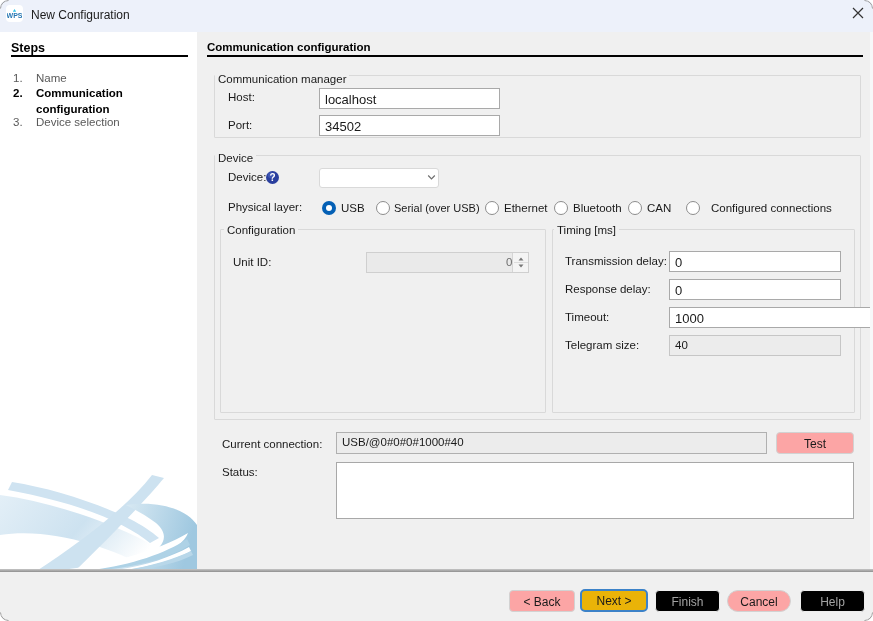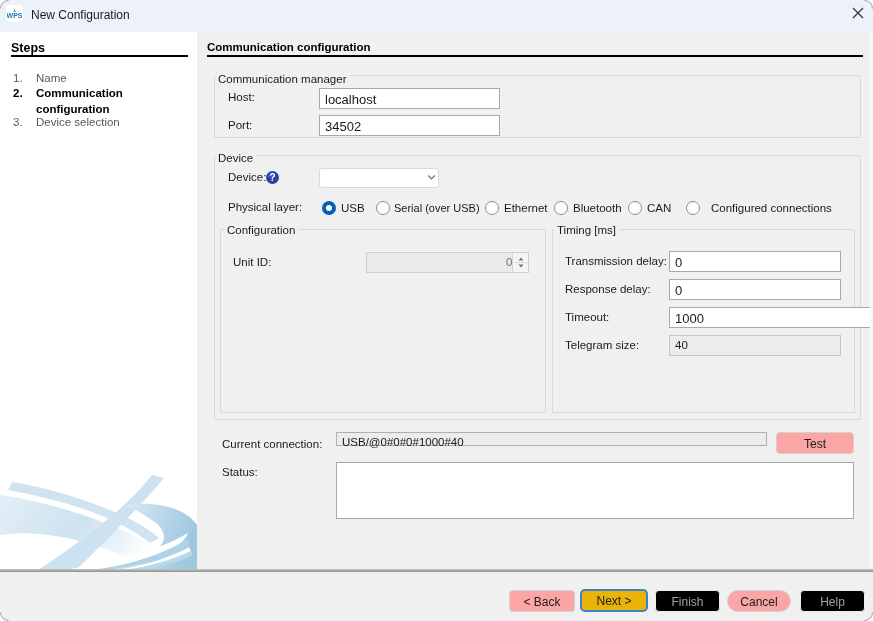"USB/@0#0#0#1000#40" div.inp-d { height: 14px -> 22px }
